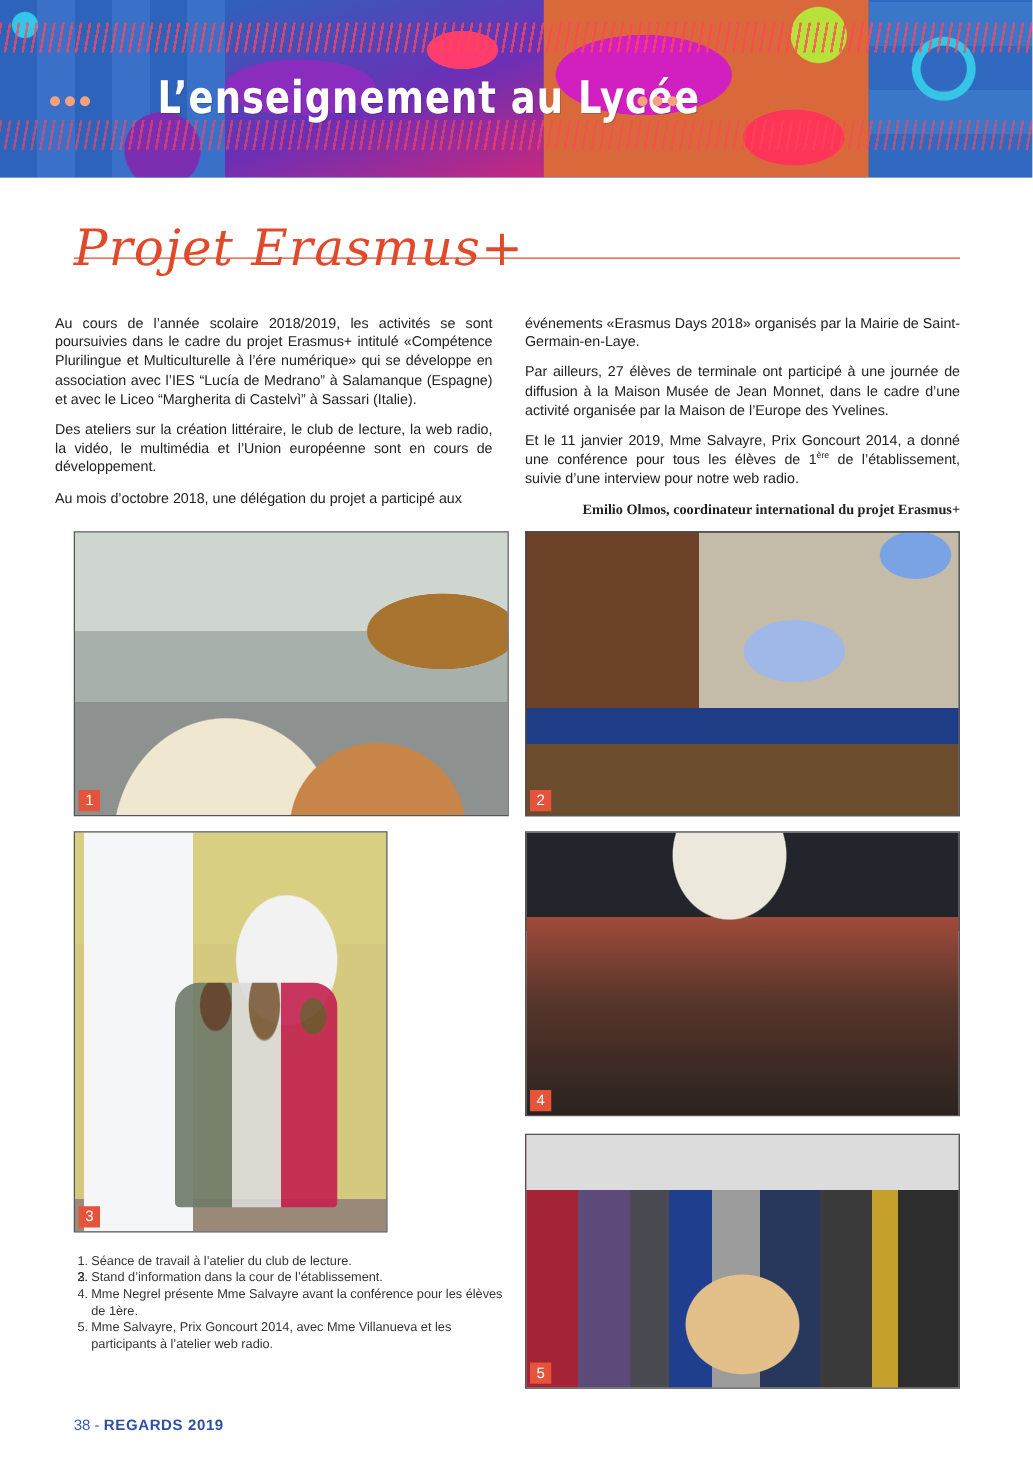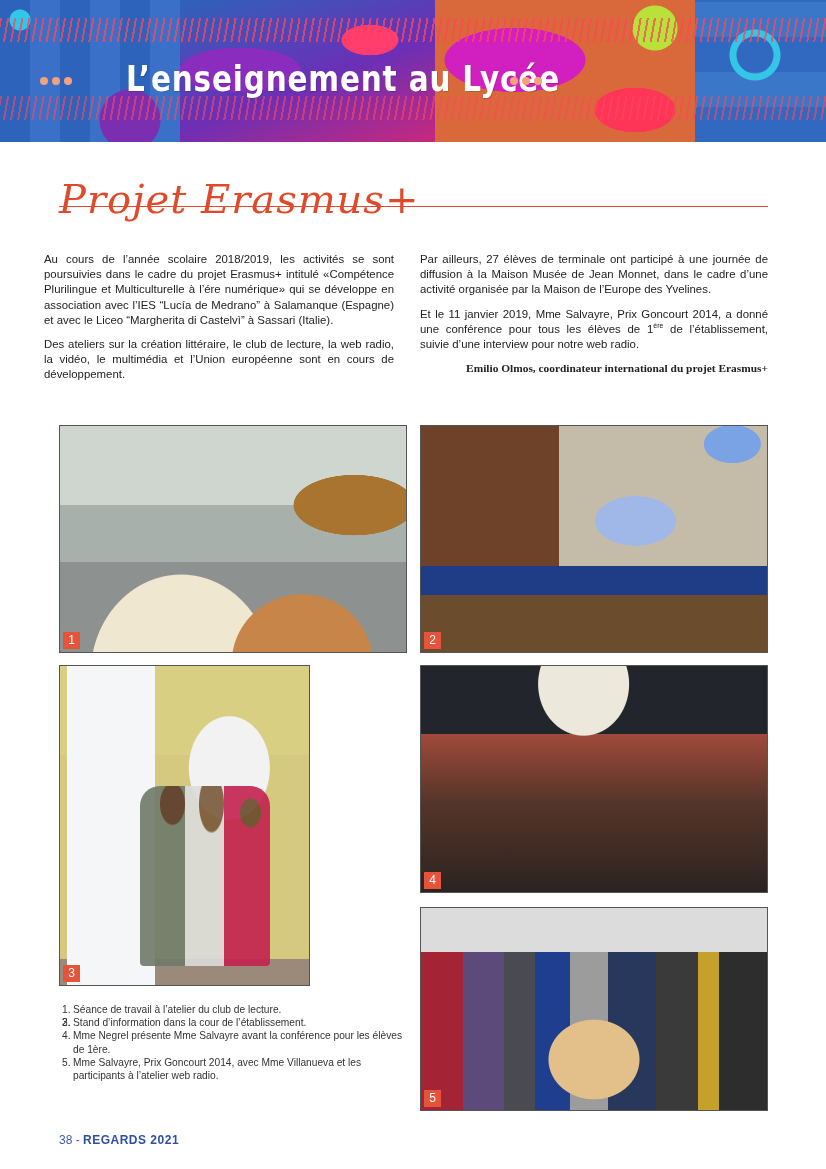"événements «Erasmus Days 2018» organisés" p { html: none -> <p>événements «Erasmus Days 2018» organisés par la Mairie de Saint-Germain-en-Laye.</p> }
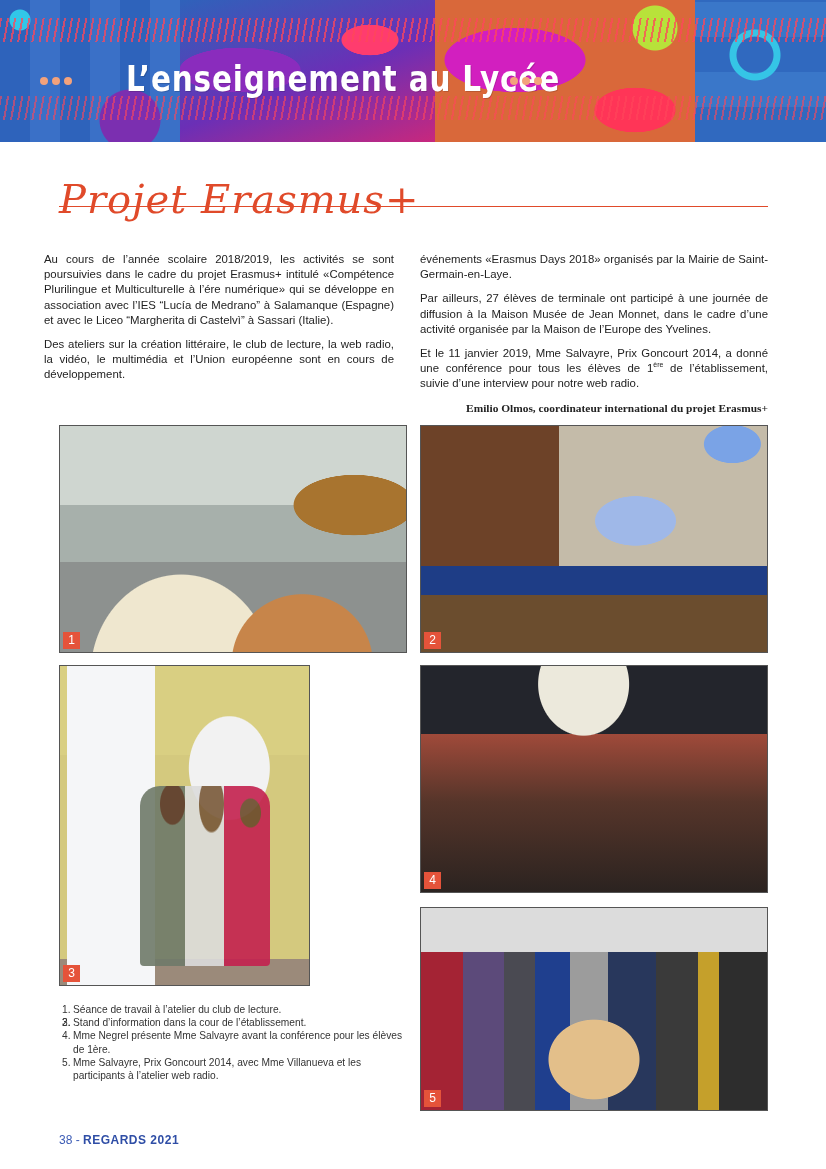"Au mois d’octobre 2018, une" p { html: none -> <p>Au mois d’octobre 2018, une délégation du projet a participé aux</p> }
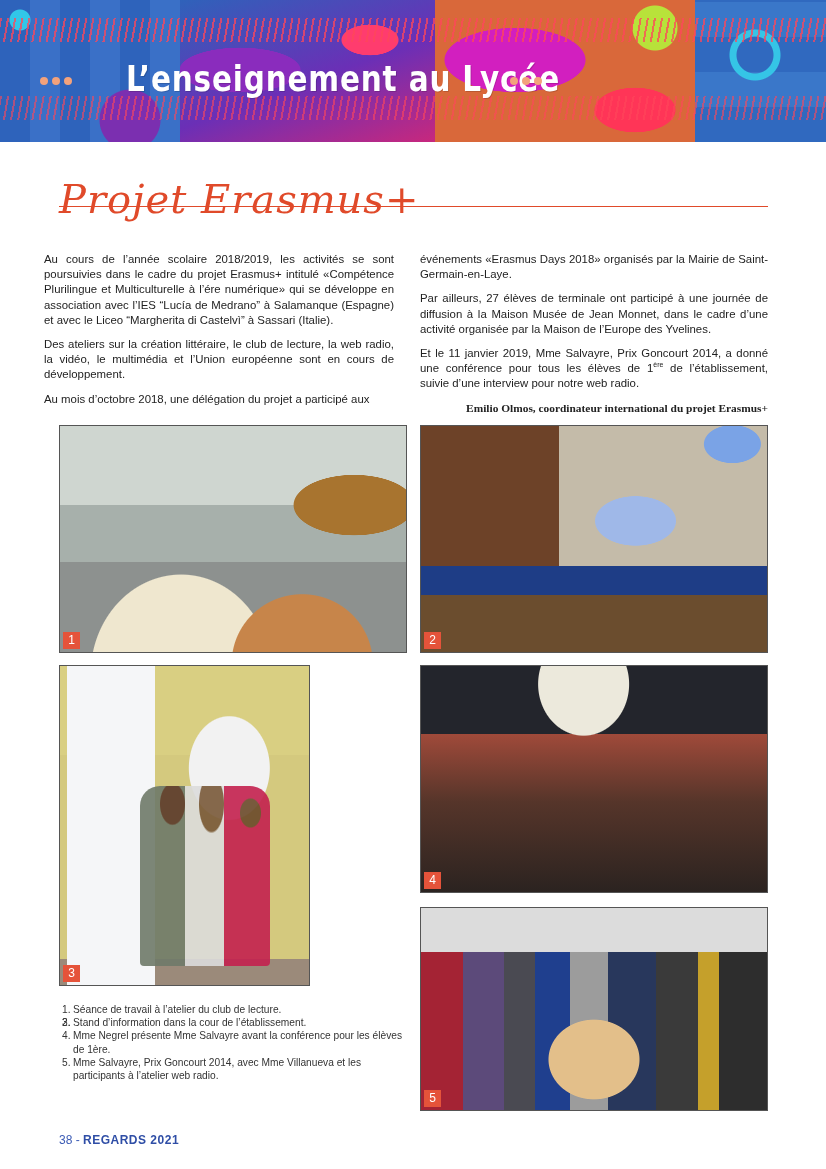"REGARDS 2021" span.pub { text: 2021 -> 2019 }
